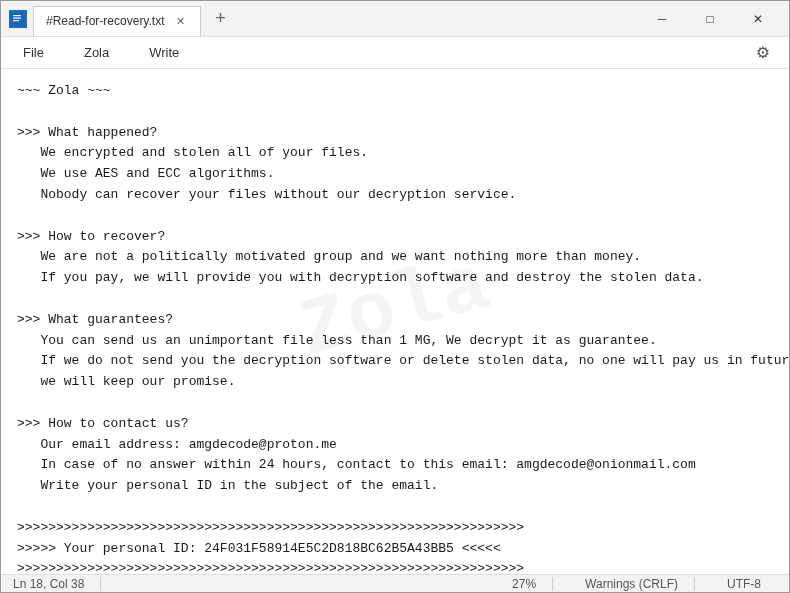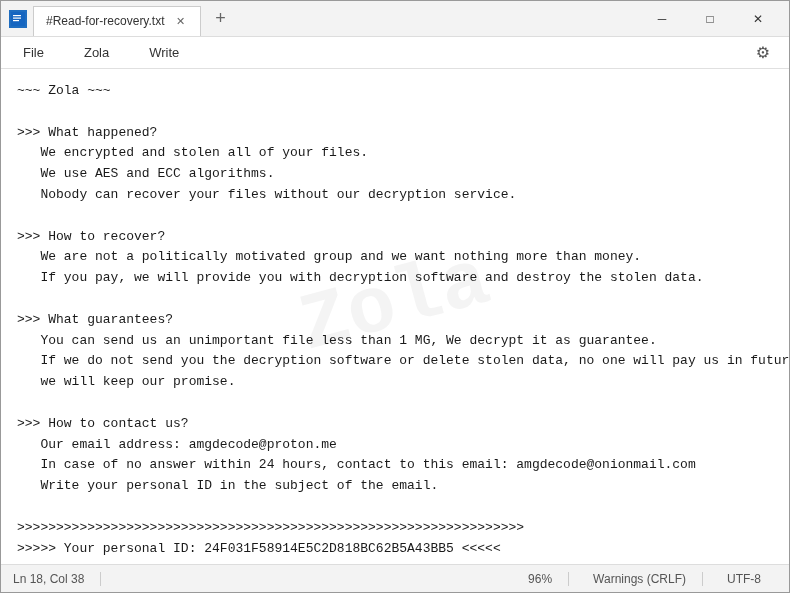"Ln 18, Col 38" .status-bar { gap: 8px -> 16px; height: 28px -> 18px }
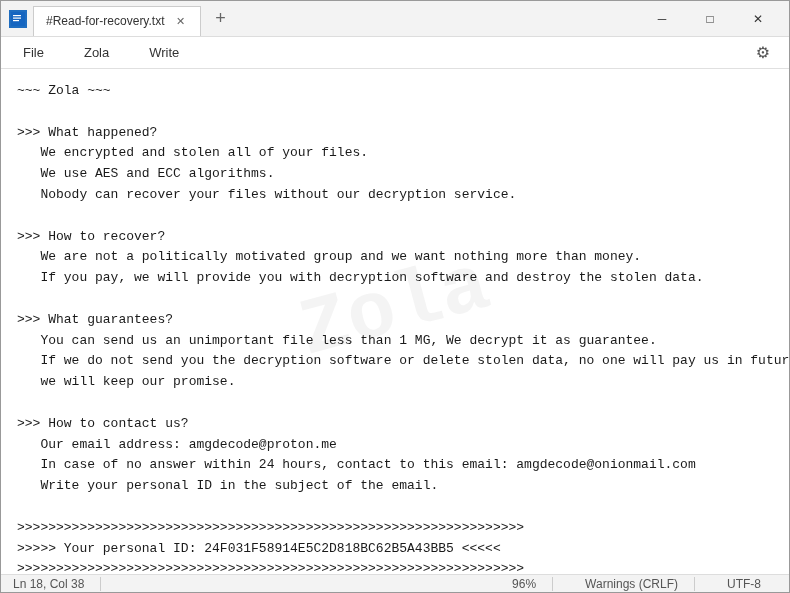"96%" span.status-item { text: 96% -> 27% }
